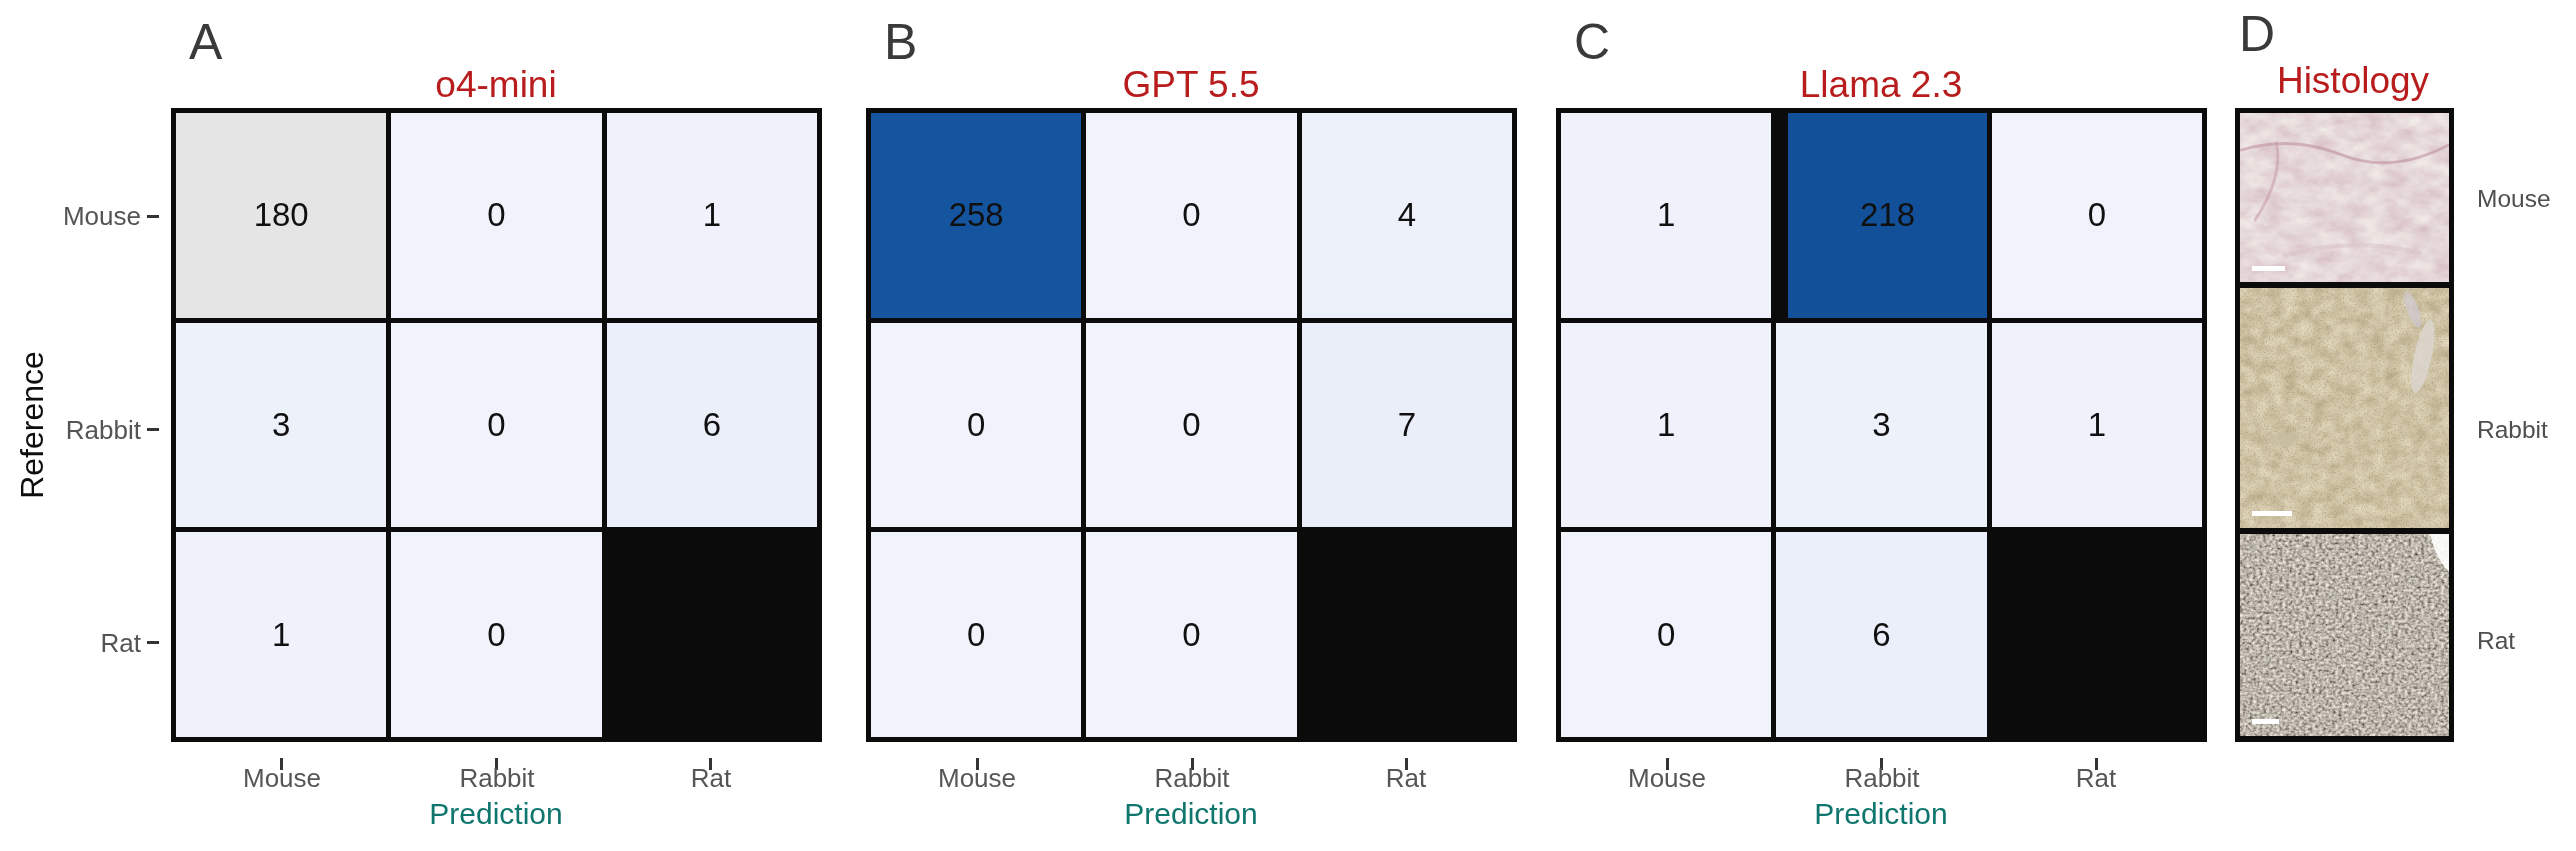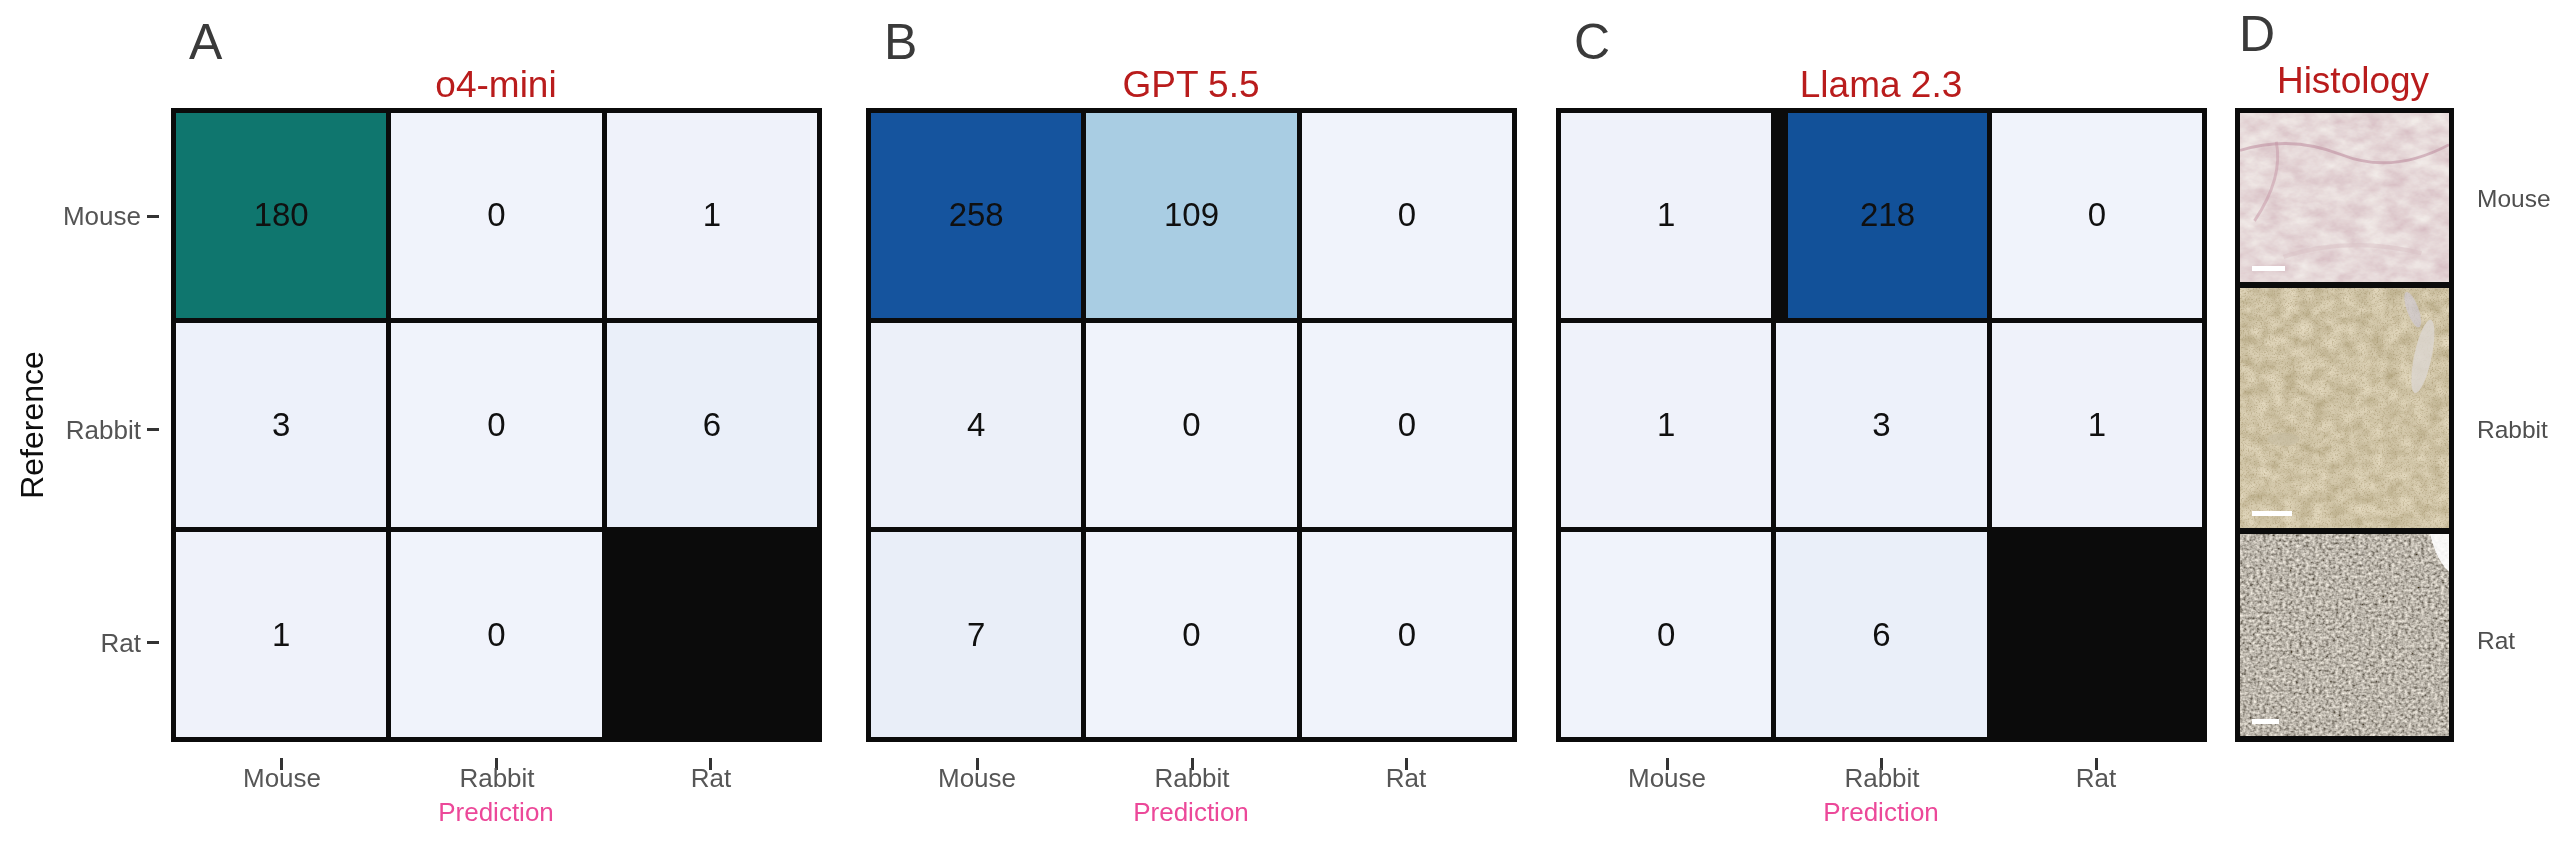"180" div.cell { background-color: #0f766e -> #e5e5e5 }
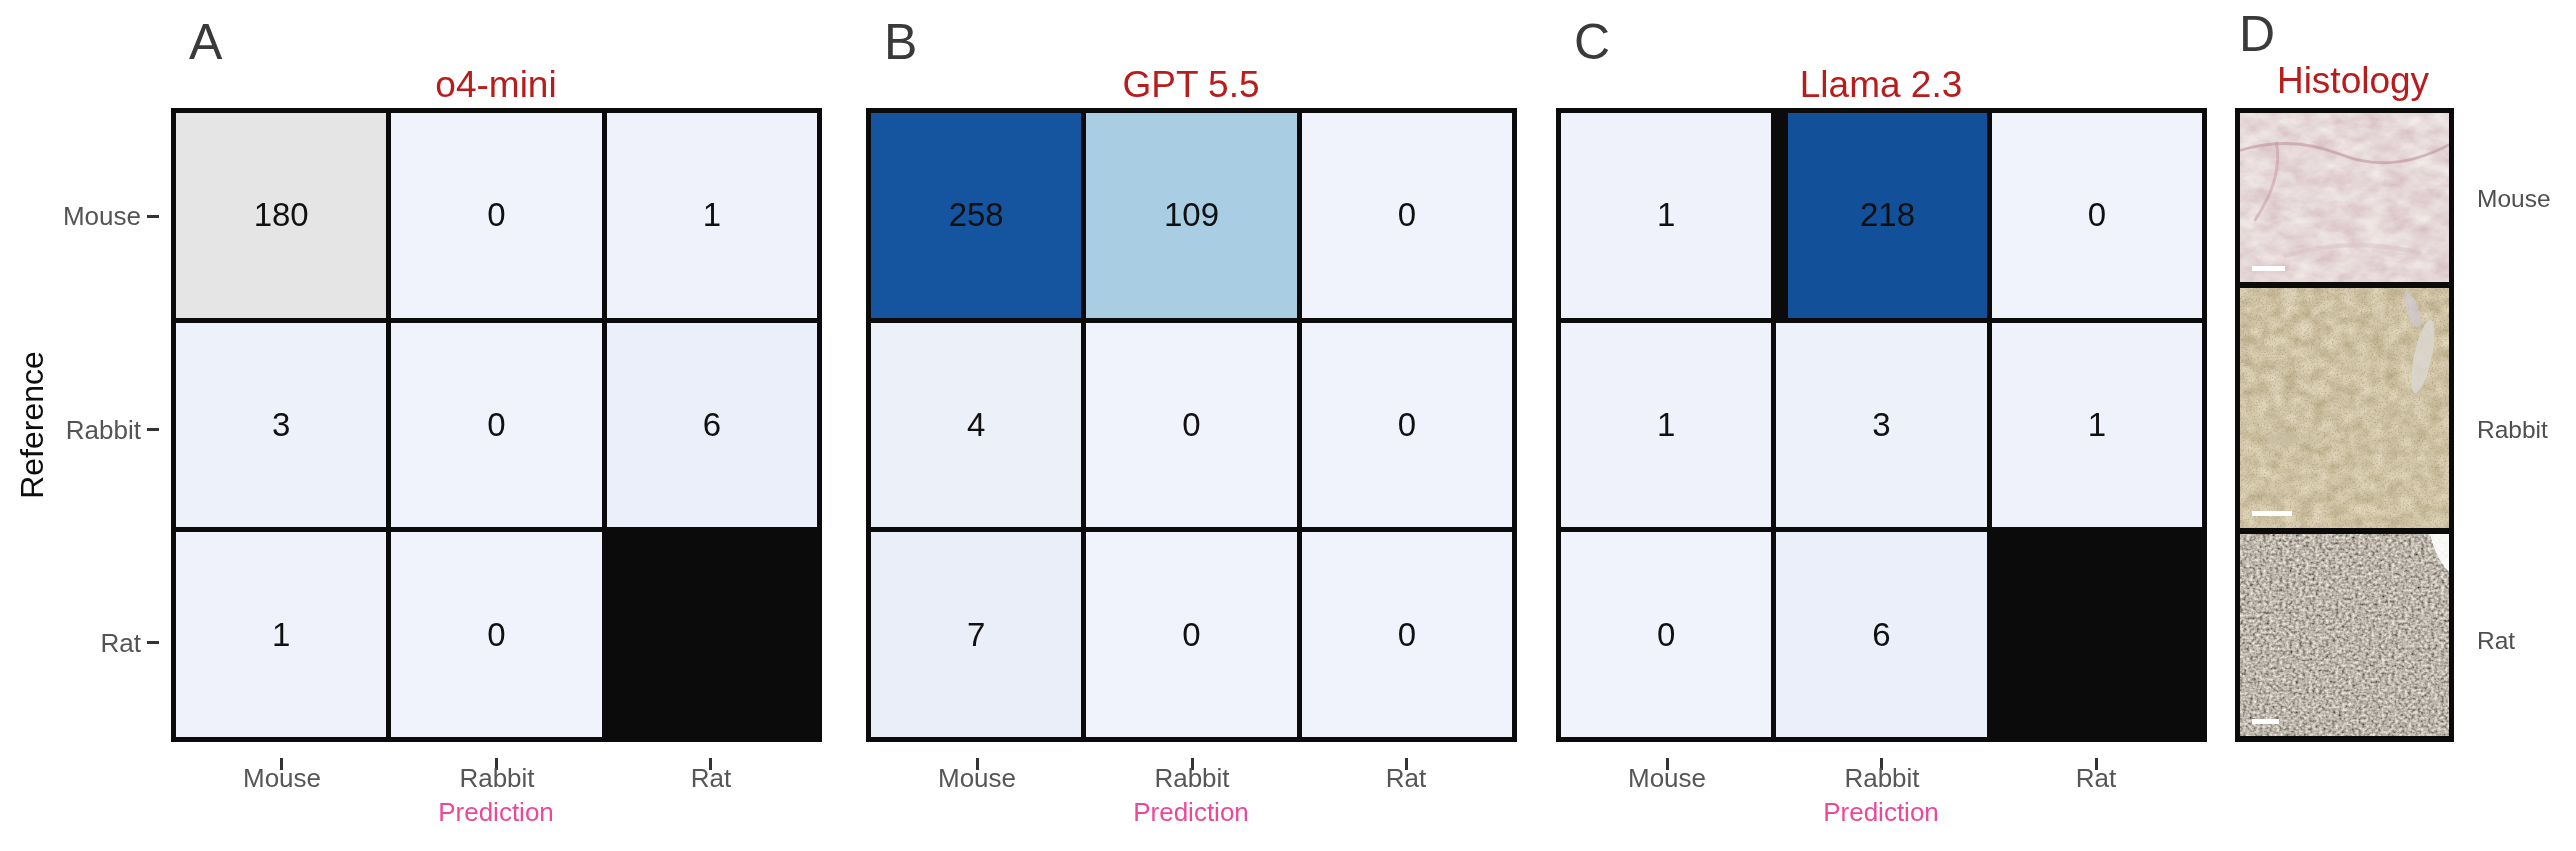"109" div.cell { html: <div> <span>109</span> </div> -> none }
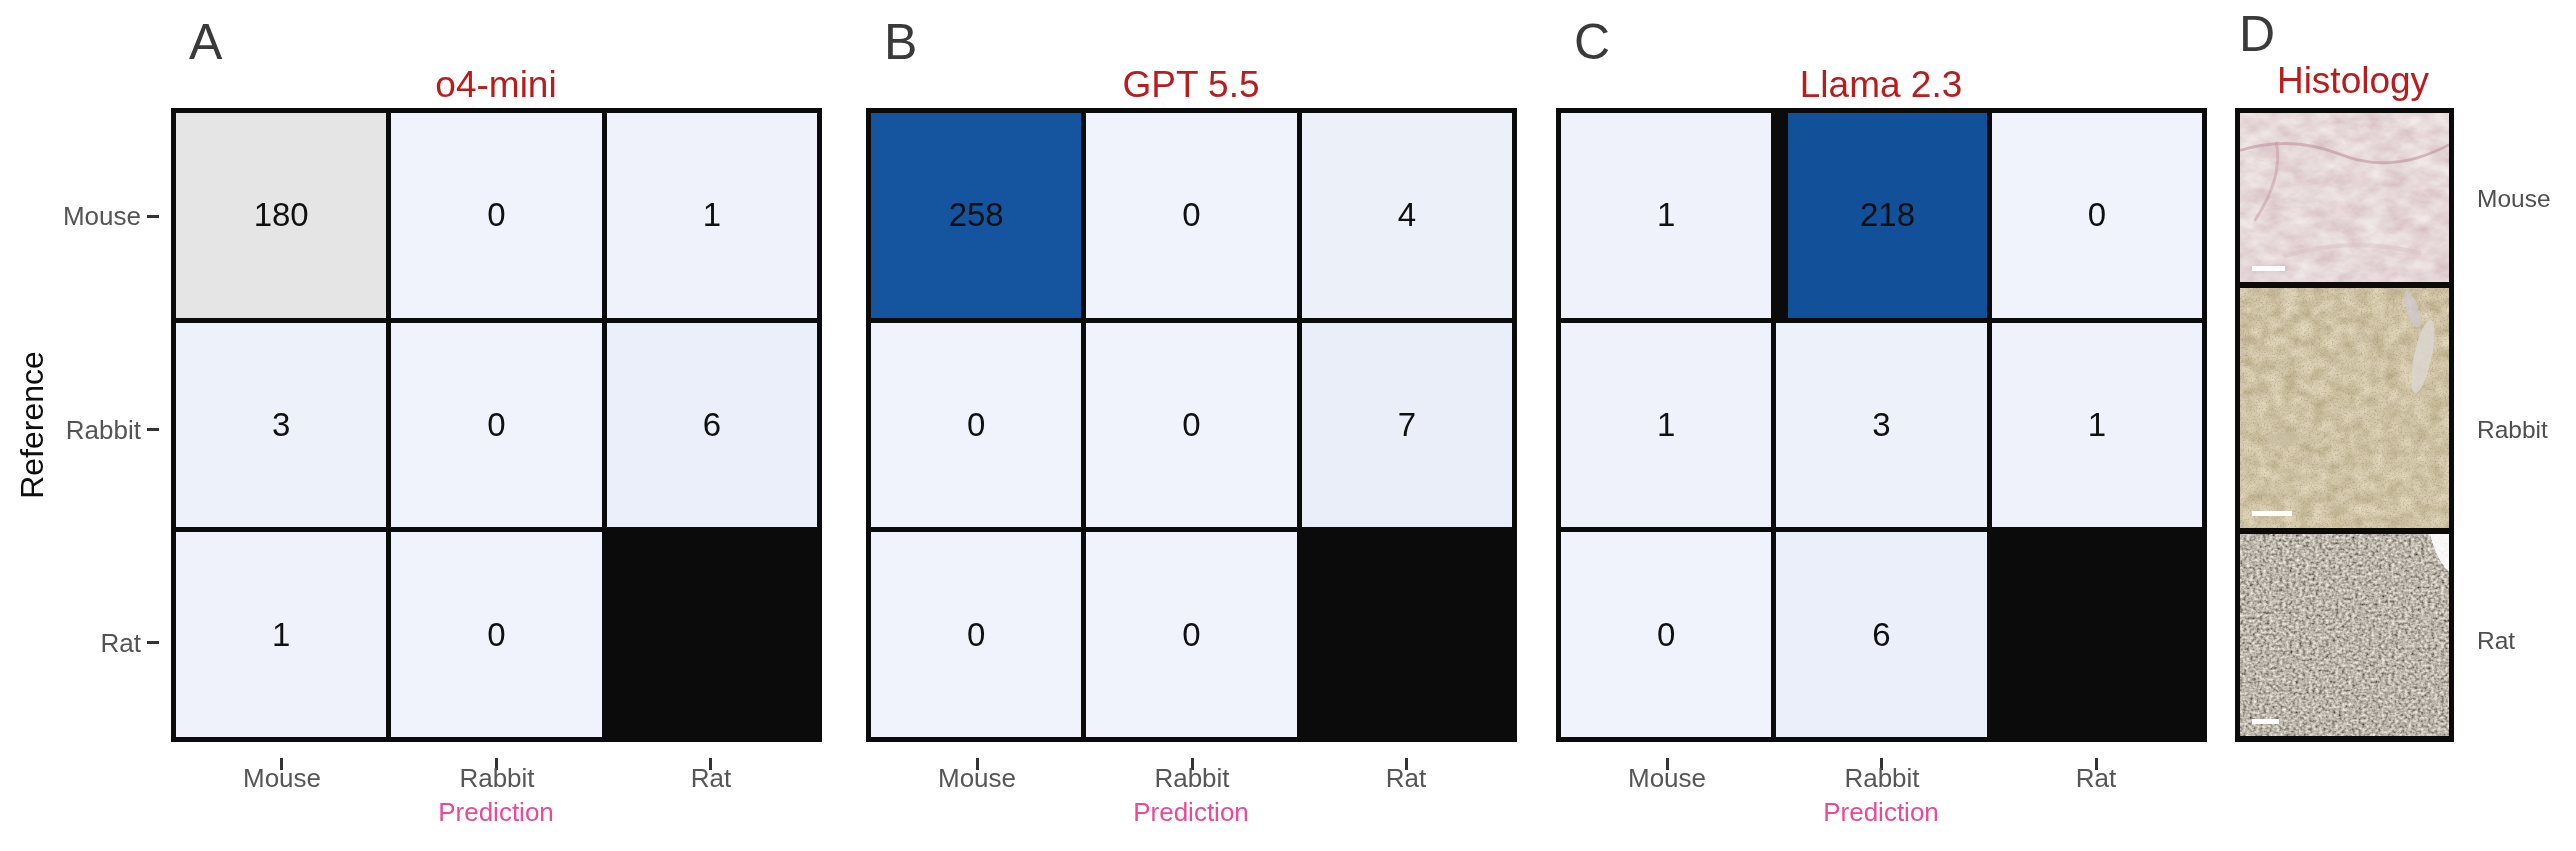"Prediction" .xlabel { color: #ec4899 -> #0f766e; font-size: 26px -> 30px }
